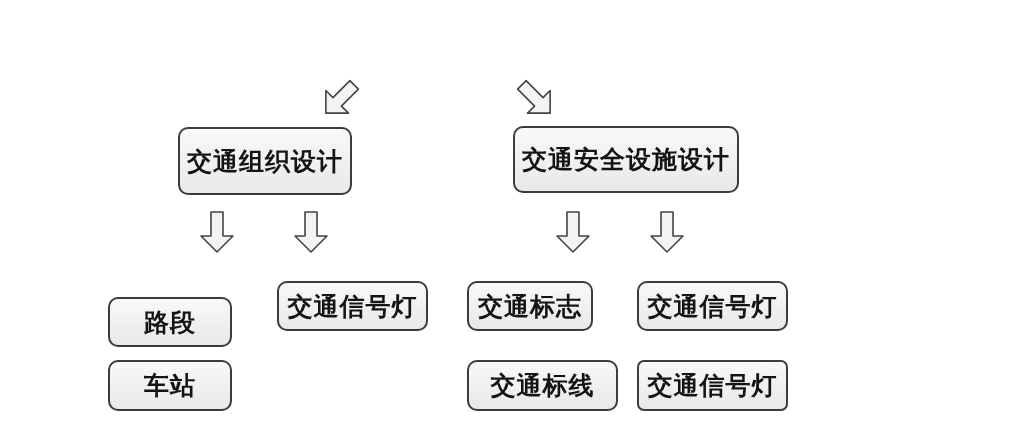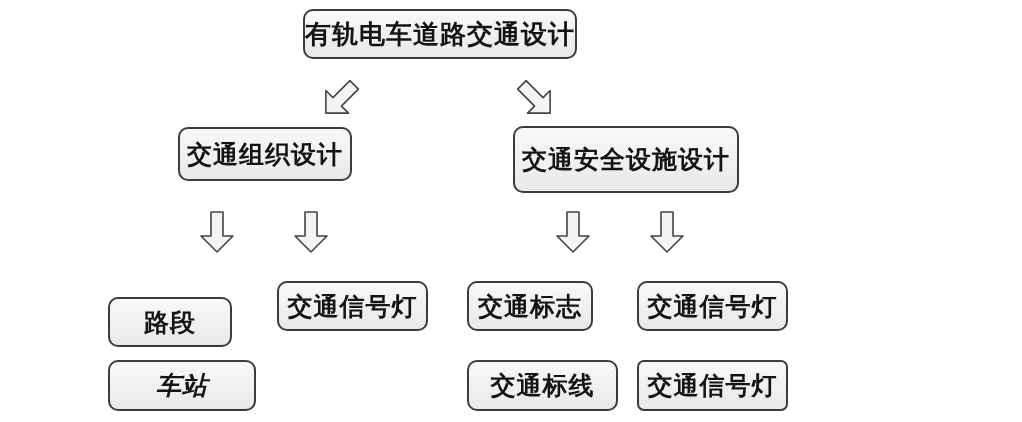"有轨电车道路交通设计" div.node { html: <div> <span>有轨电车道路交通设计</span> </div> -> none }
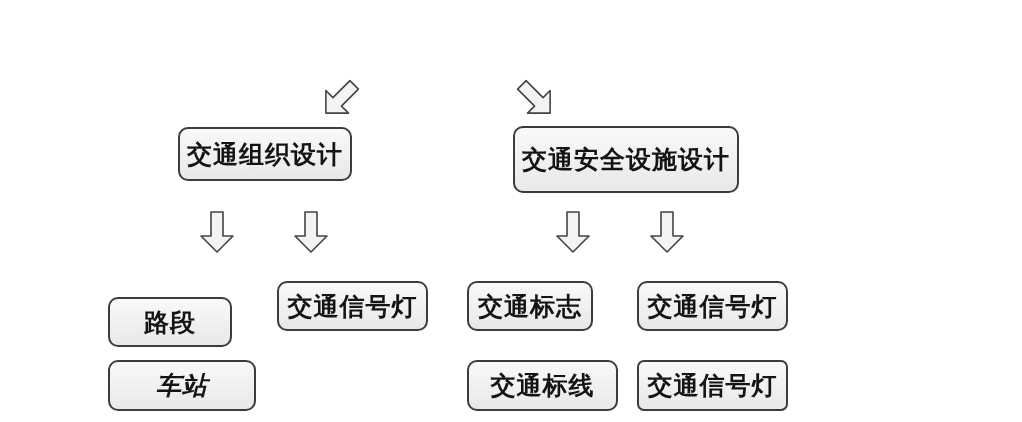"交通组织设计" .node-b0 { height: 54px -> 68px }
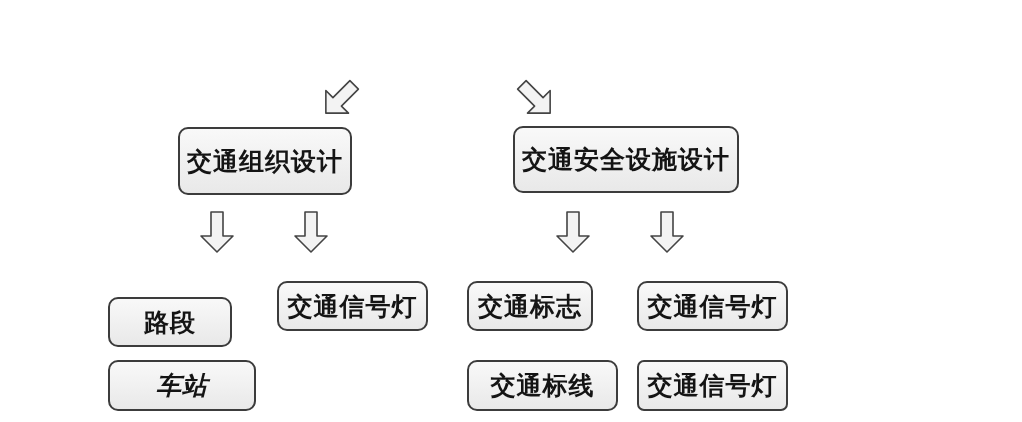"车站" .node-b0c2 { font-style: italic -> none; width: 148px -> 124px }
